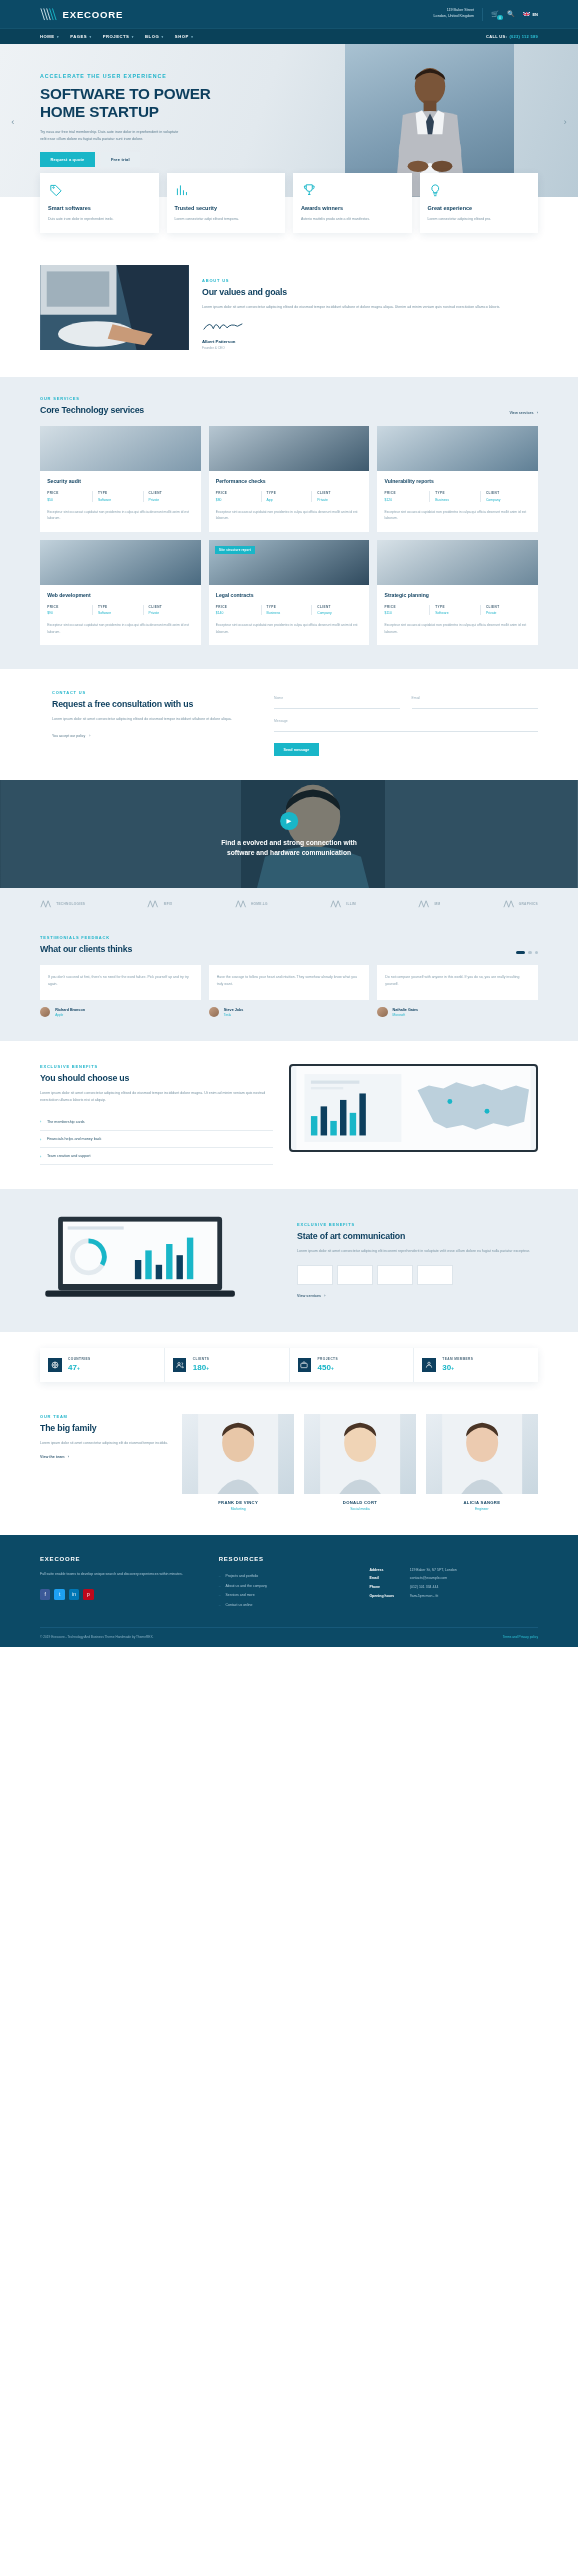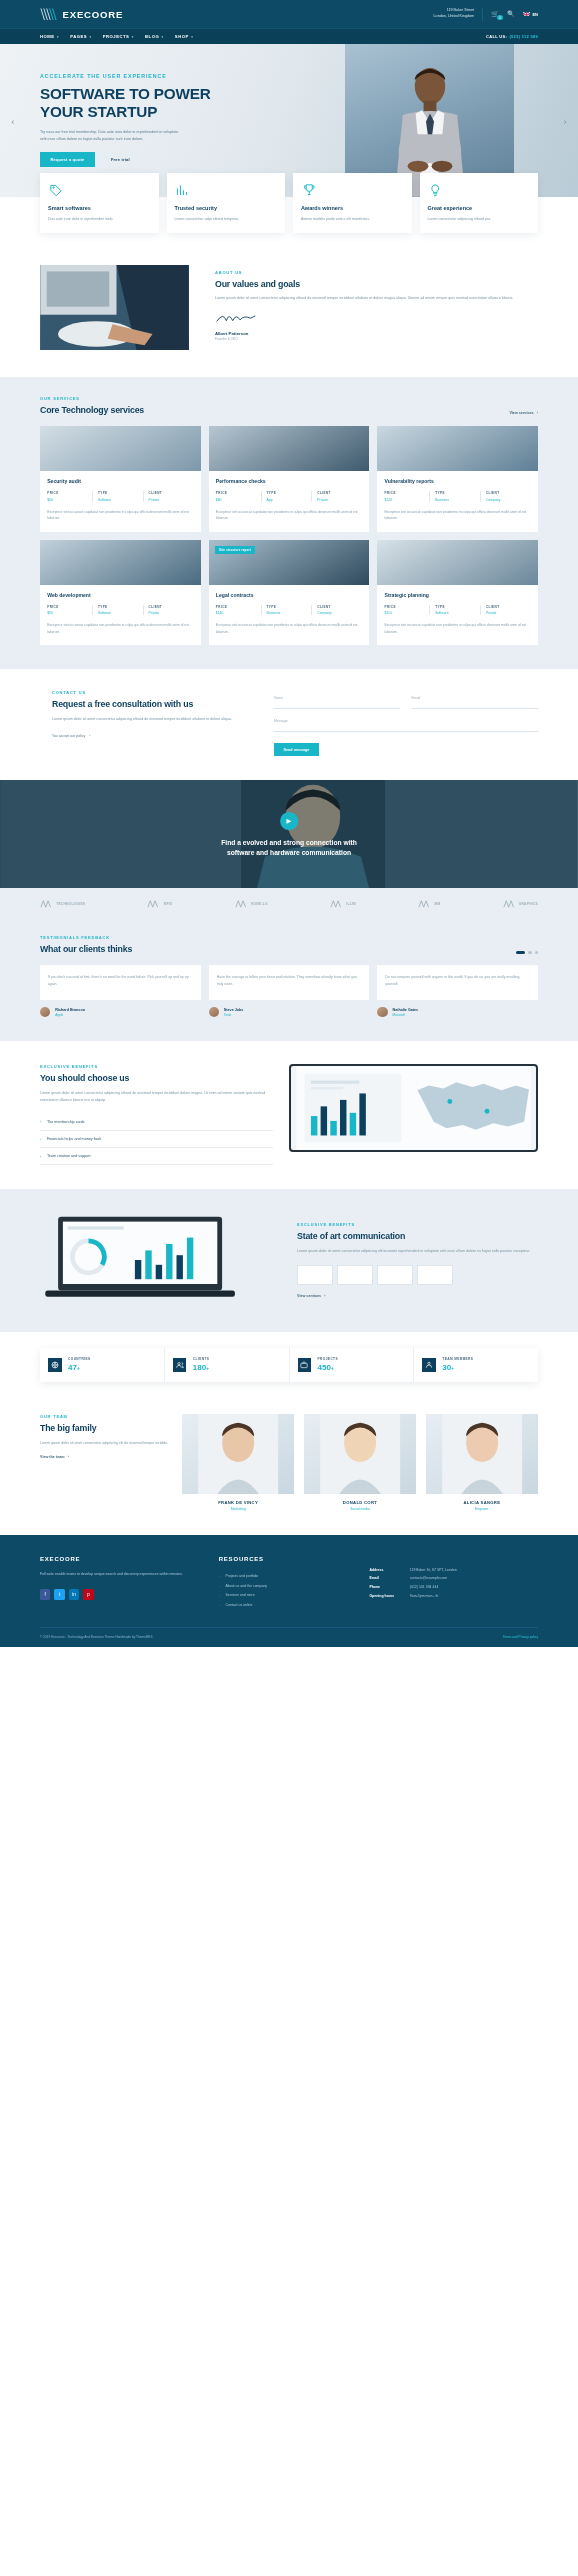"SOFTWARE TO POWER YOUR STARTUP" h1.hero-h1 { text: YOUR -> HOME }
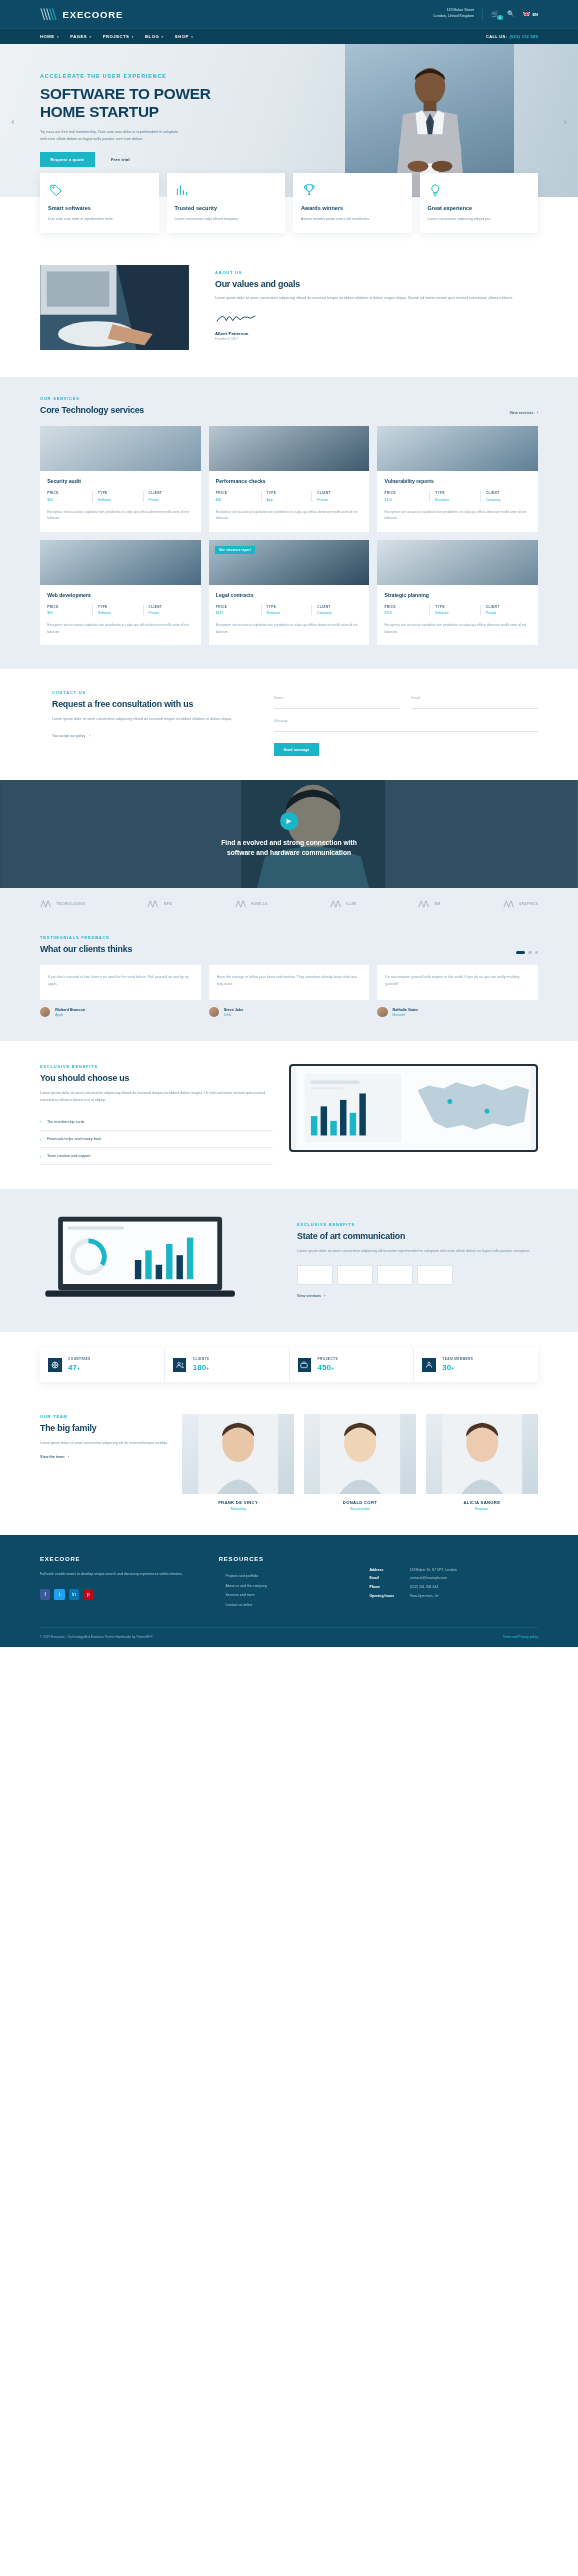"Our values and goals" .about-card { align-items: flex-start -> flex-end; gap: 26px -> 13px }
